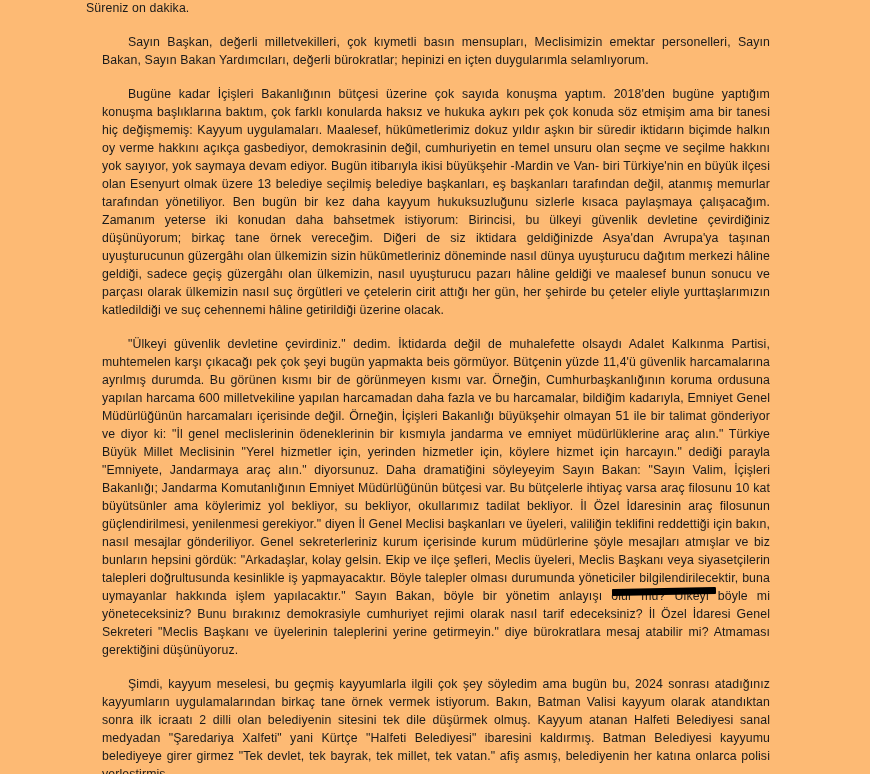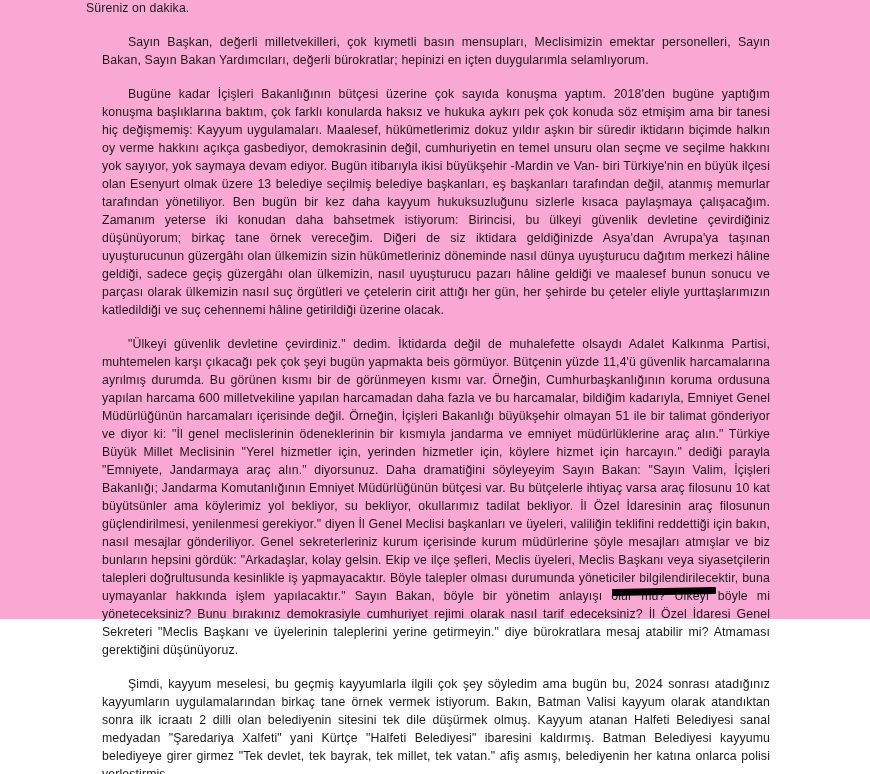"Süreniz on dakika." .page { background: #f9a8d4 -> #fdba74; height: 619px -> 774px }
